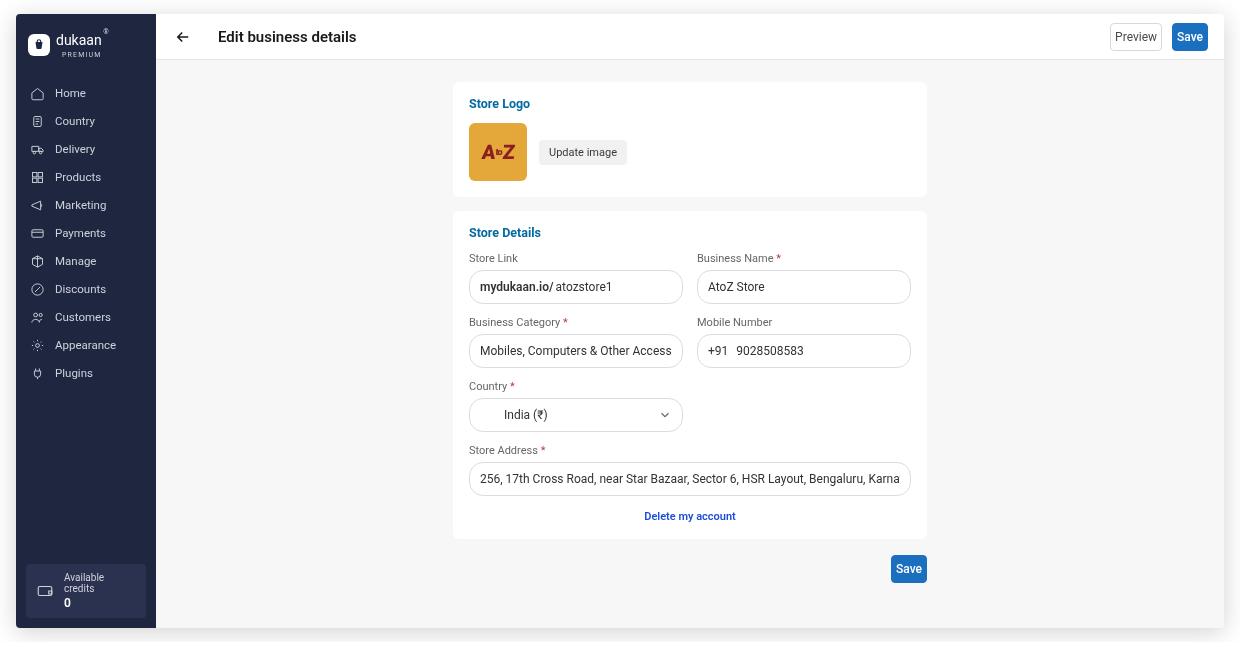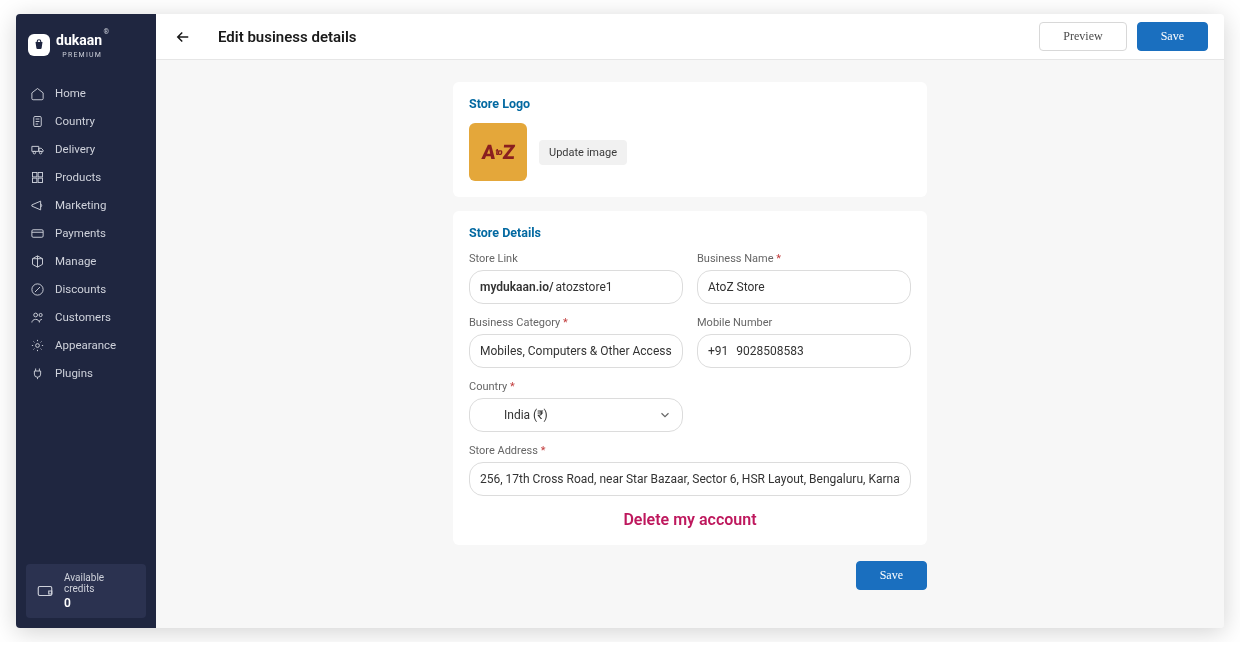"dukaan" .brand-text { font-weight: 700 -> 400 }
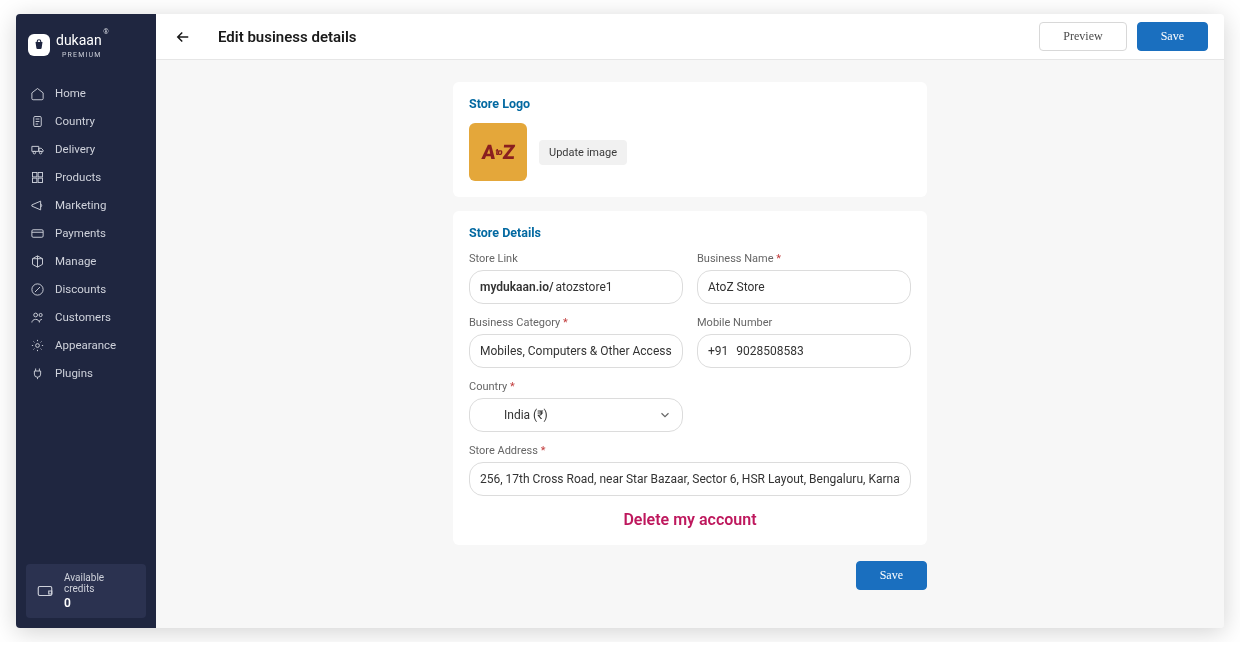"Preview" .btn { font-family: Liberation Serif, serif -> none; padding: 6px 23px -> 6px 4px }
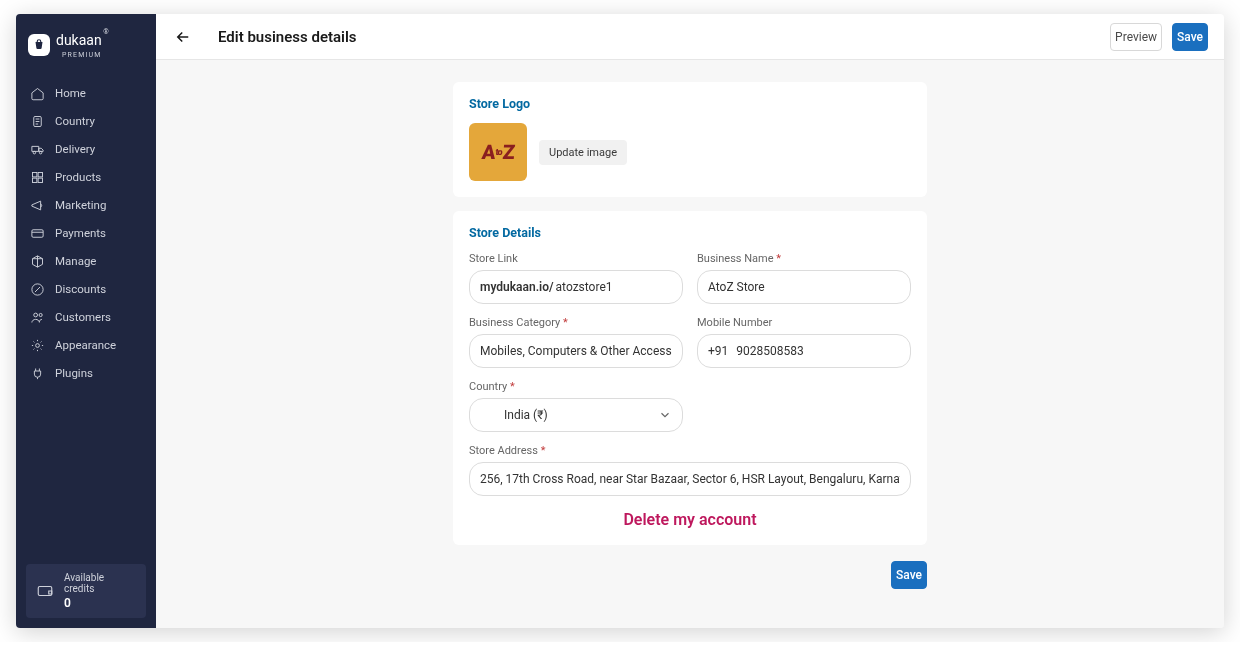"Delete my account" .danger-link { color: #be185d -> #1d4ed8; font-size: 16px -> 11px }
